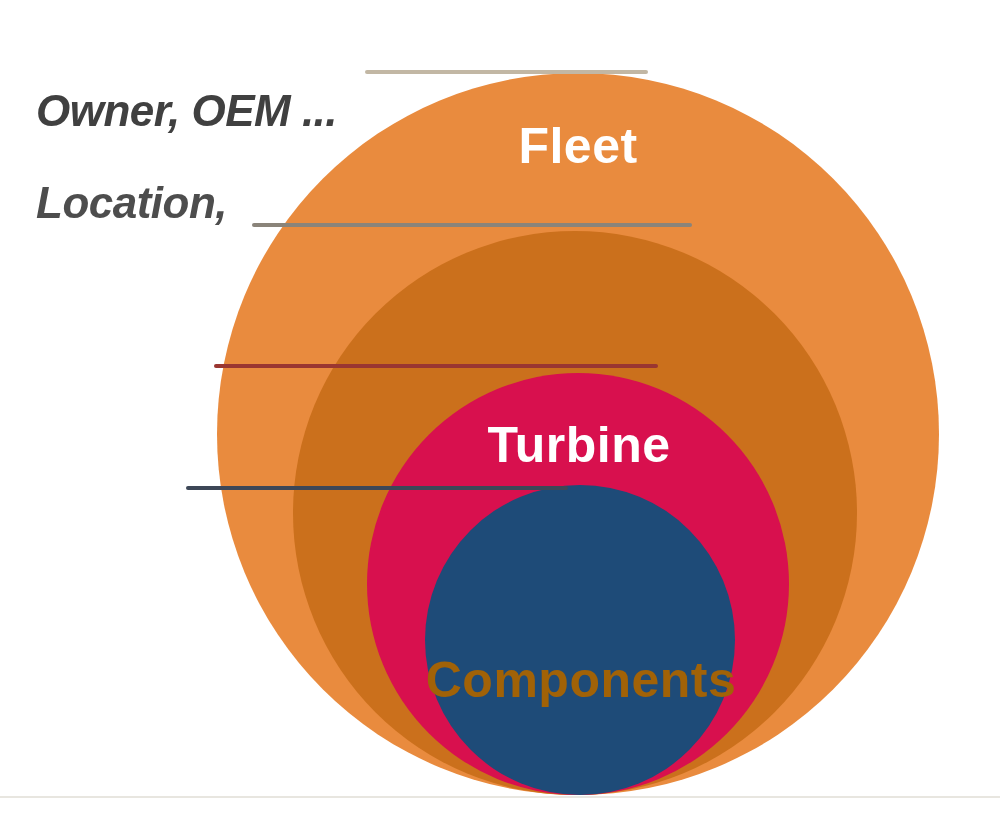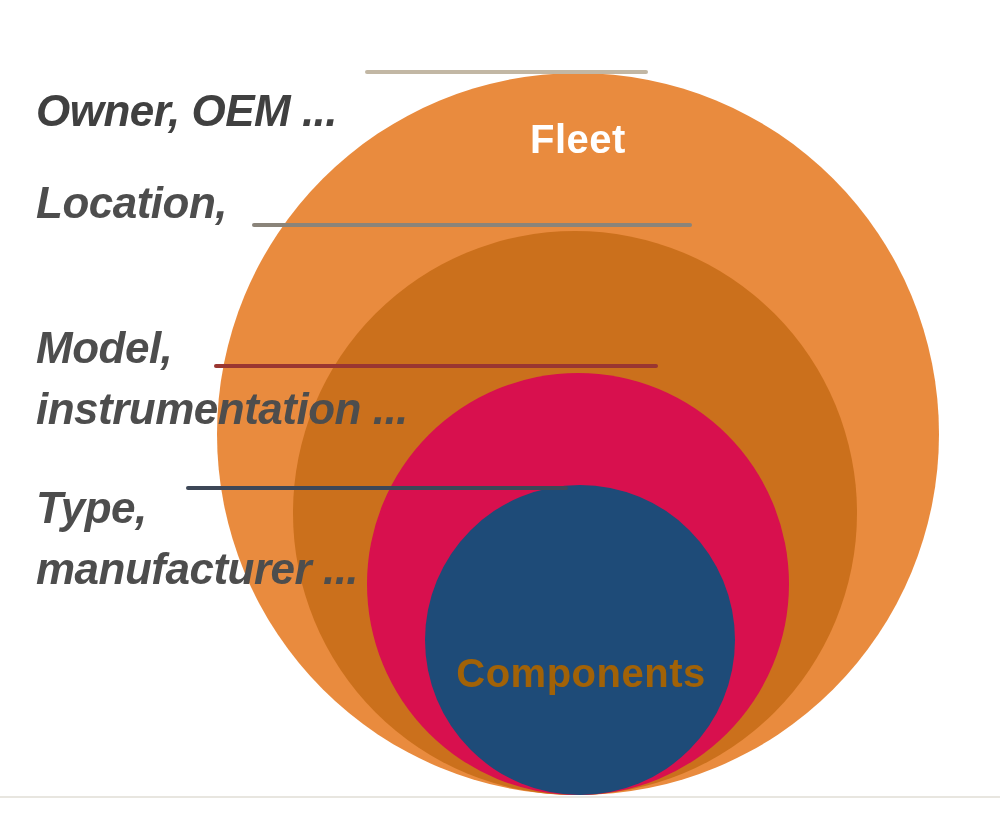"Fleet" .circle-label { font-size: 40px -> 50px }
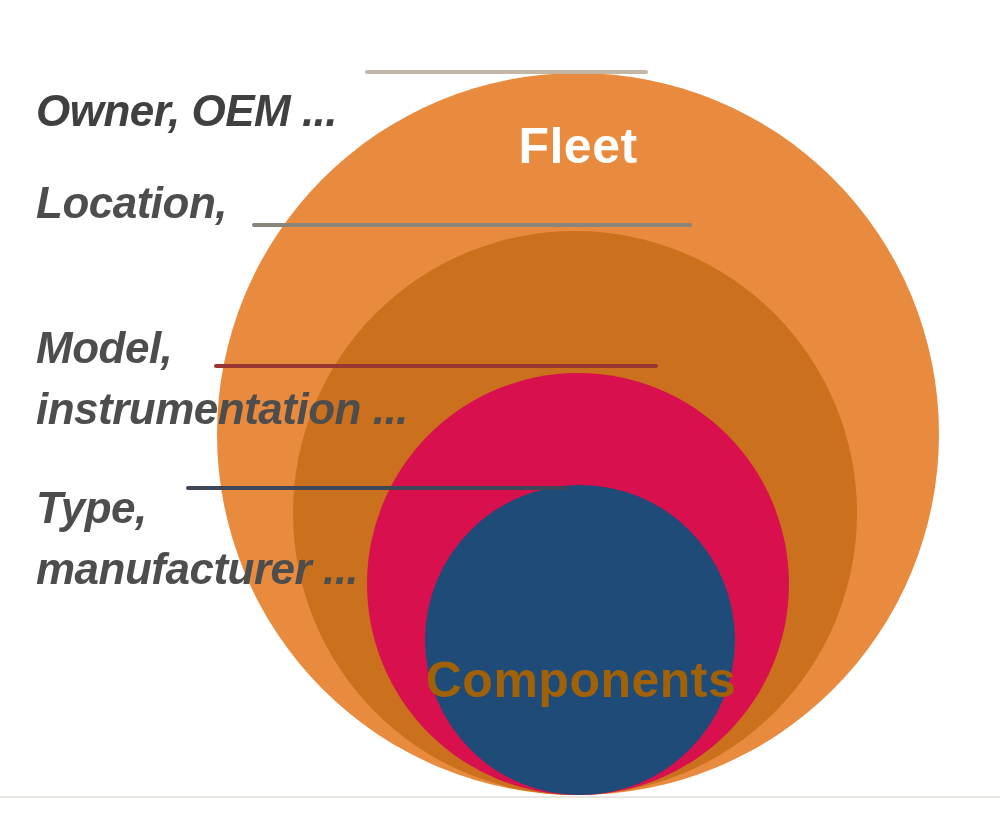"Model," div.annotation { html: <div> <div>Model,</div> <div>instrumentation ...</div> </div> -> none }
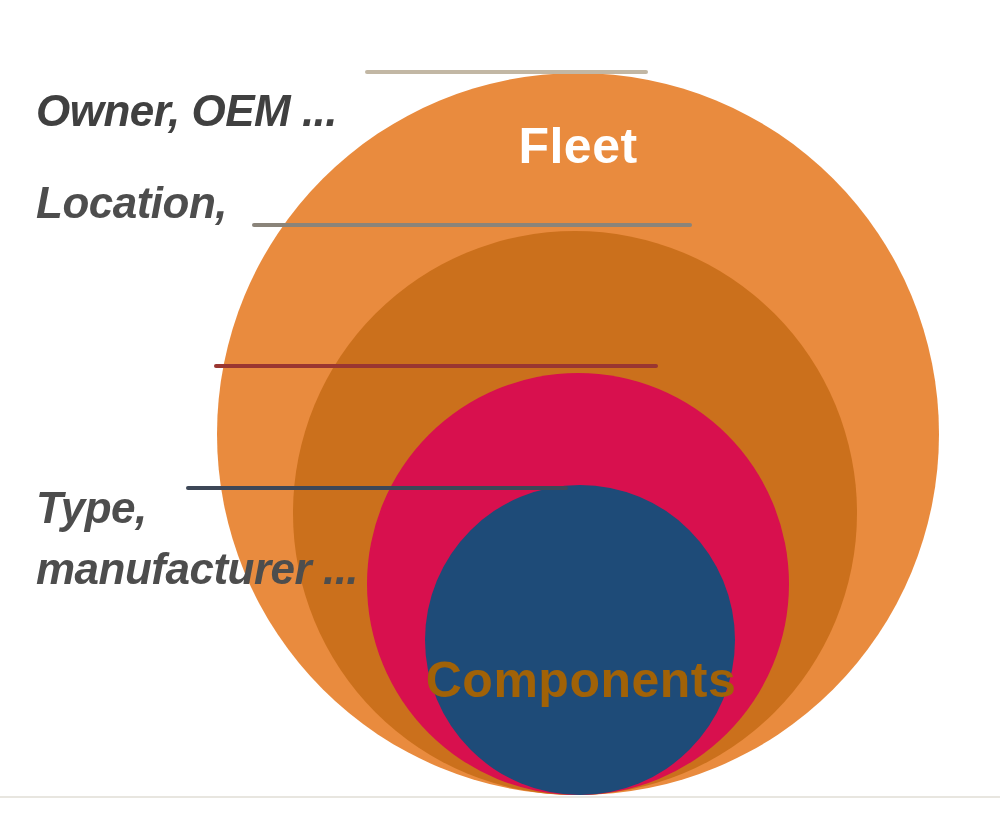"Turbine" div.circle-label { html: none -> <div>Turbine</div> }
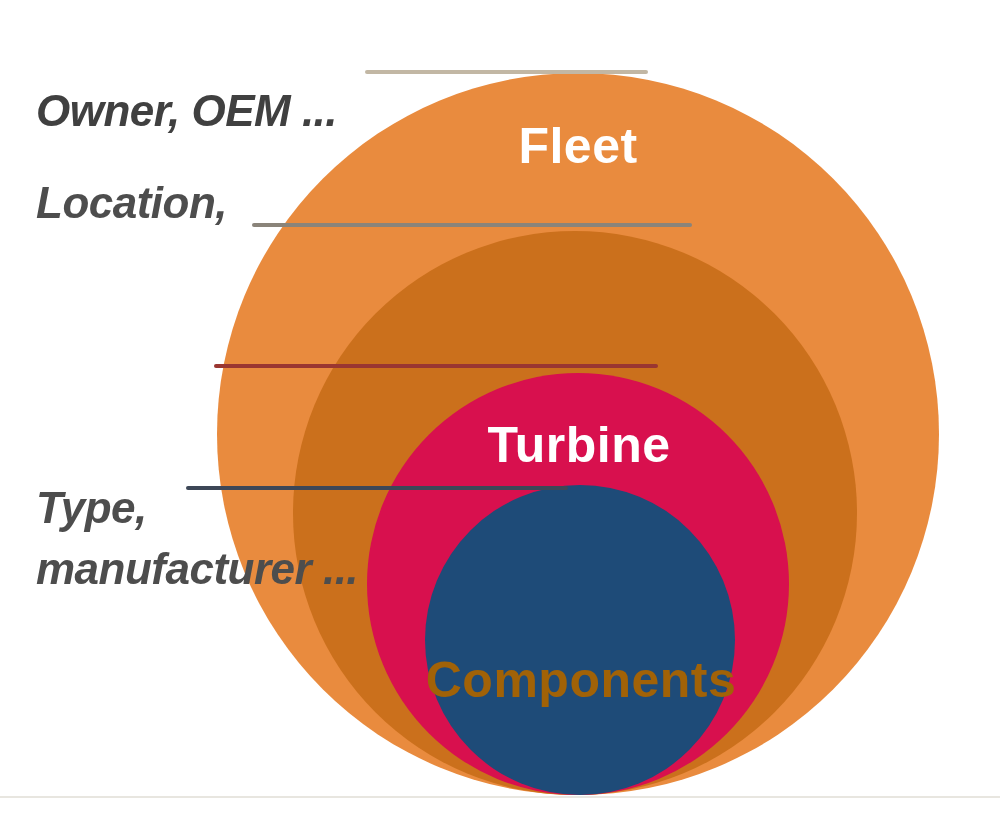"Type," div.annotation { html: <div> <div>Type,</div> <div>manufacturer ...</div> </div> -> none }
